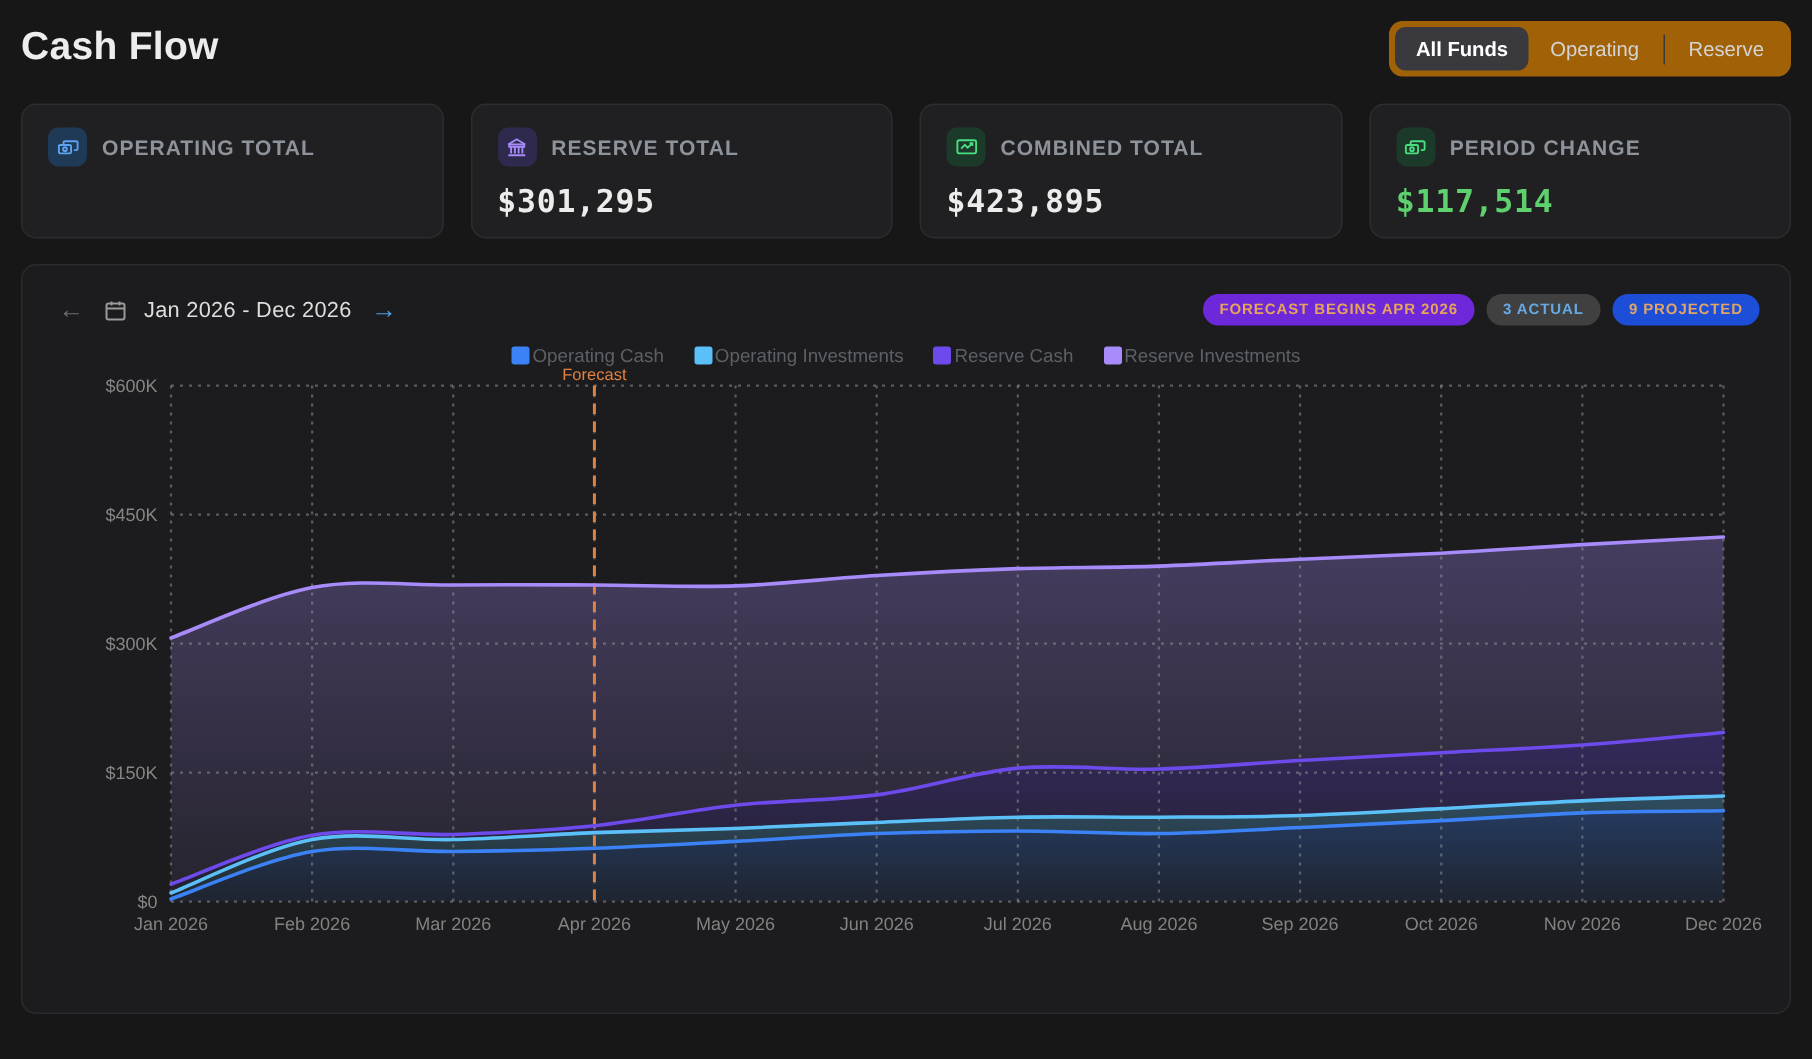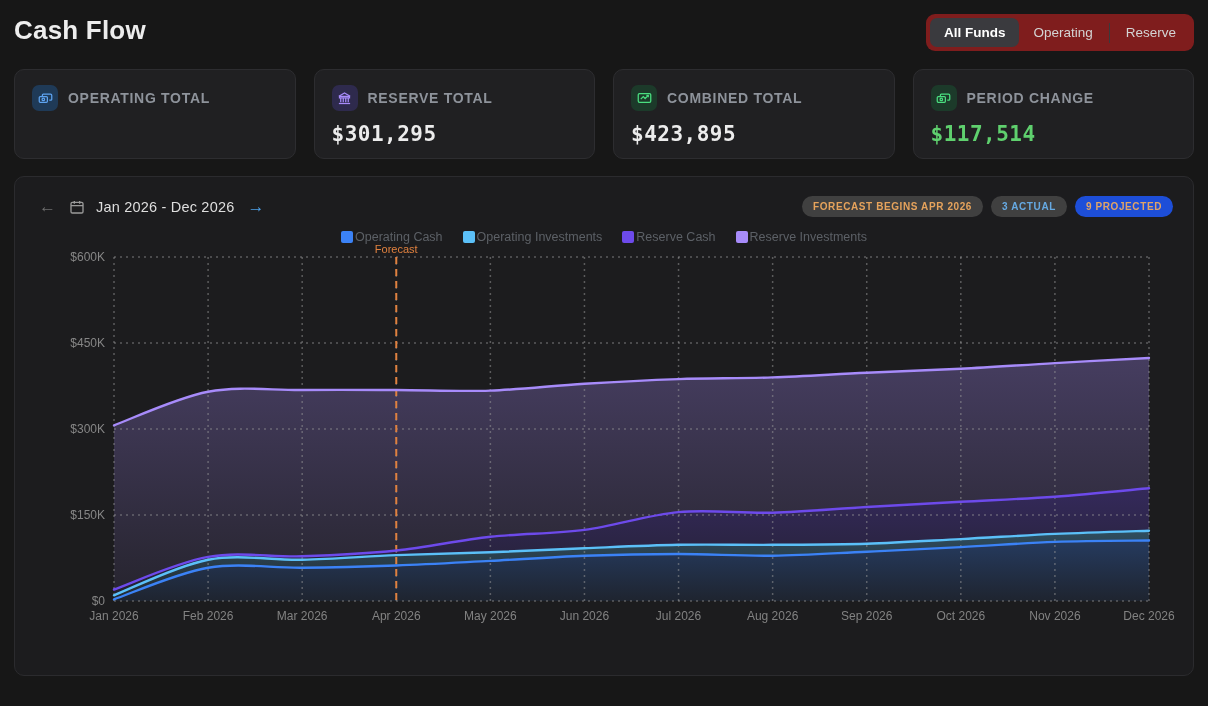"All Funds" .tabs { background: #7f1d1d -> #a16207 }
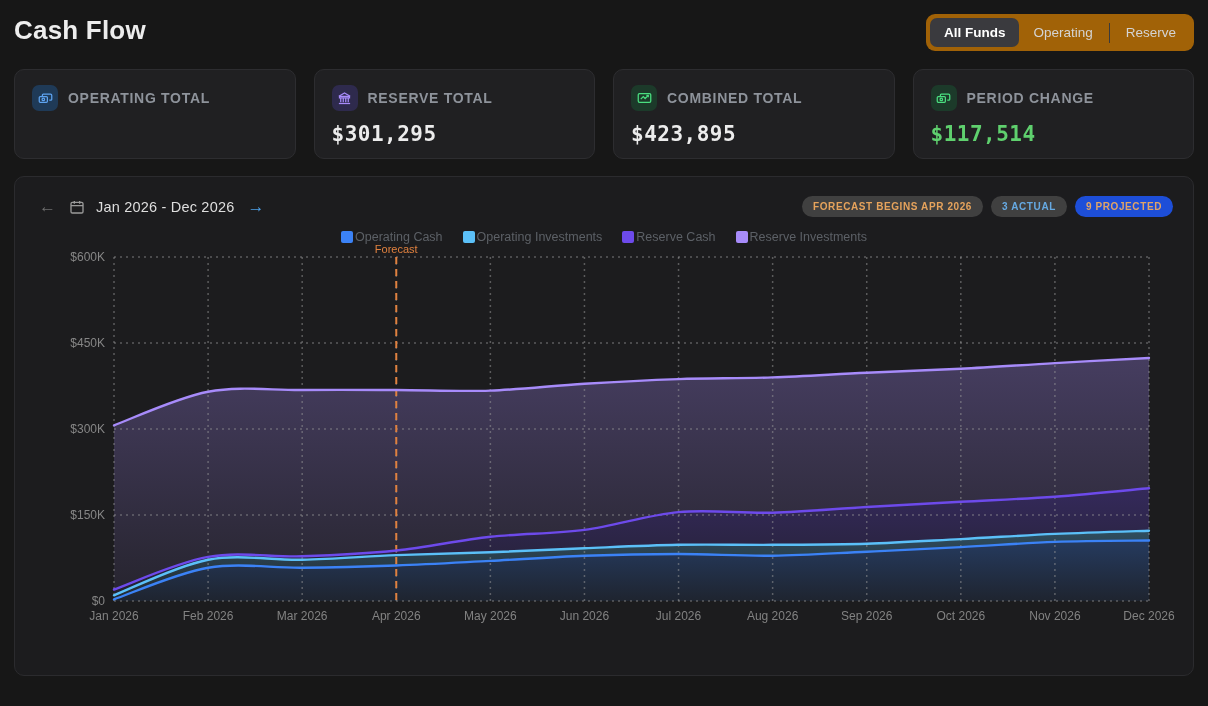"FORECAST BEGINS APR 2026" span.badge { background-color: #404040 -> #6d28d9 }
